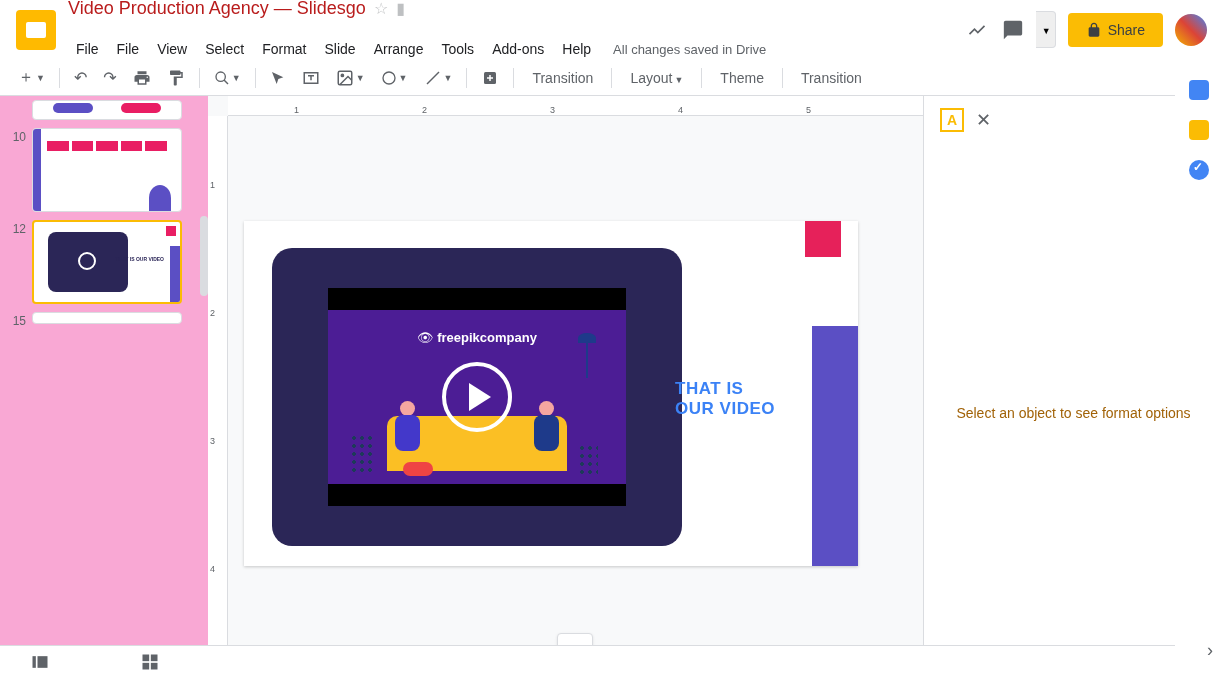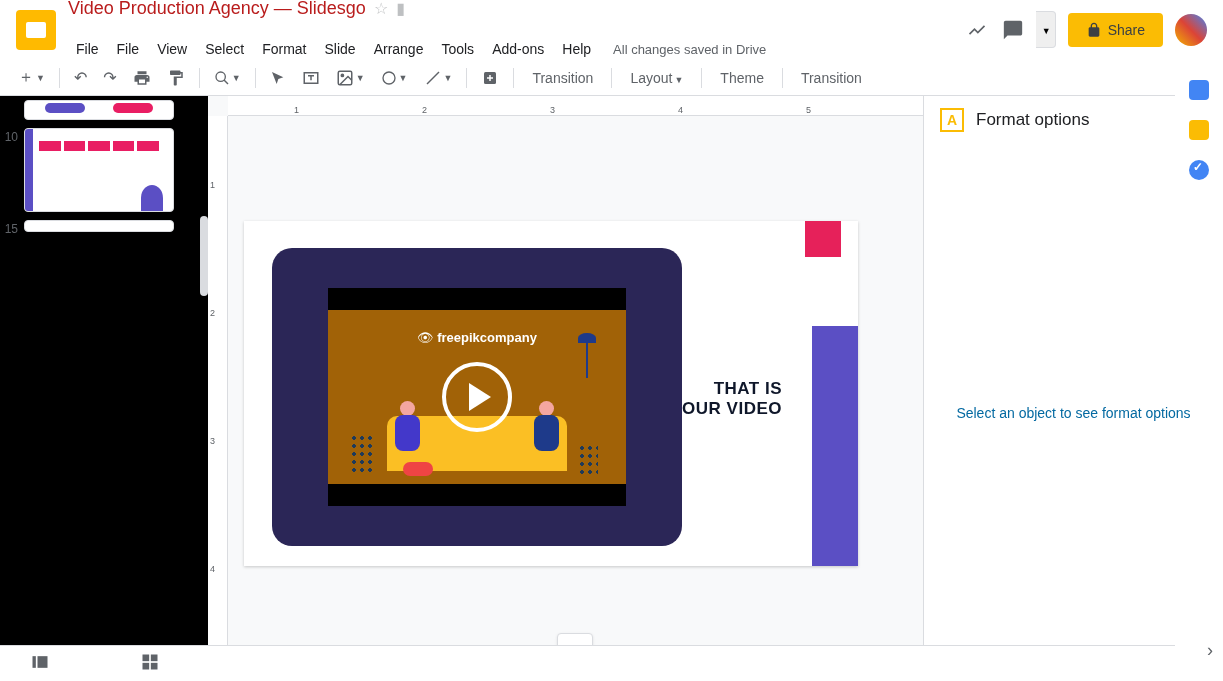"Format options" div.fp-title { html: <div>Format options</div> -> none }
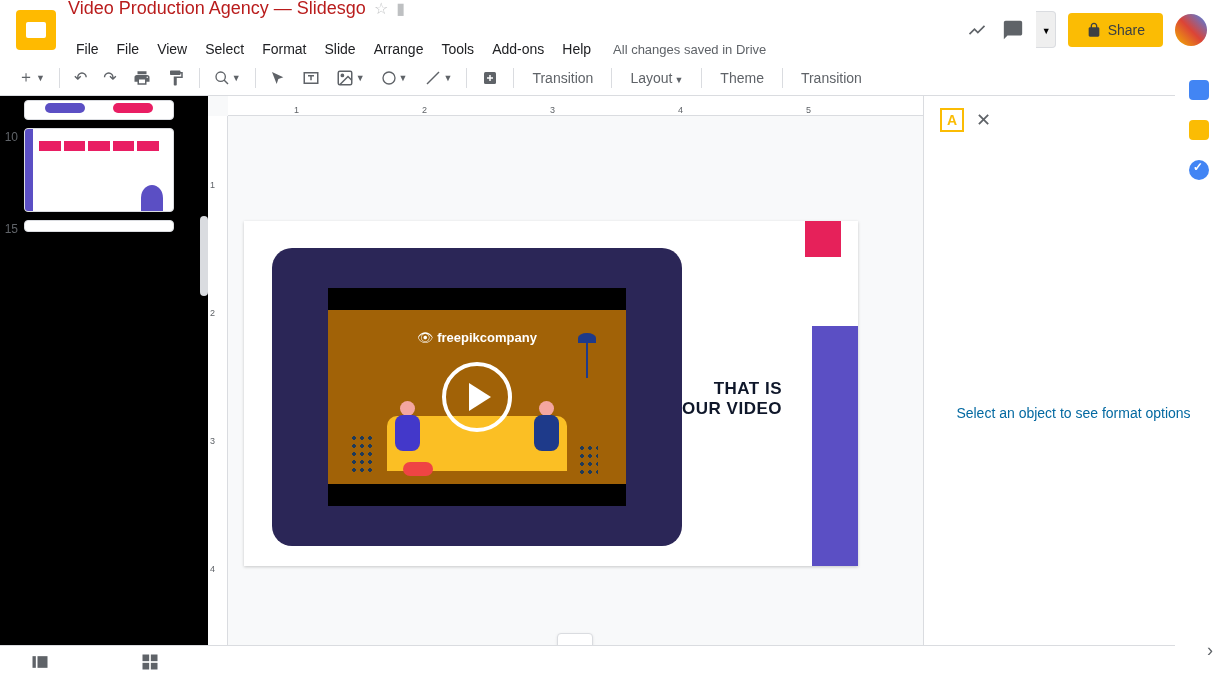"10" .thumbs { background: #000000 -> #f9a8d4; padding: 4px 8px 4px 0 -> 4px 8px 4px 8px }
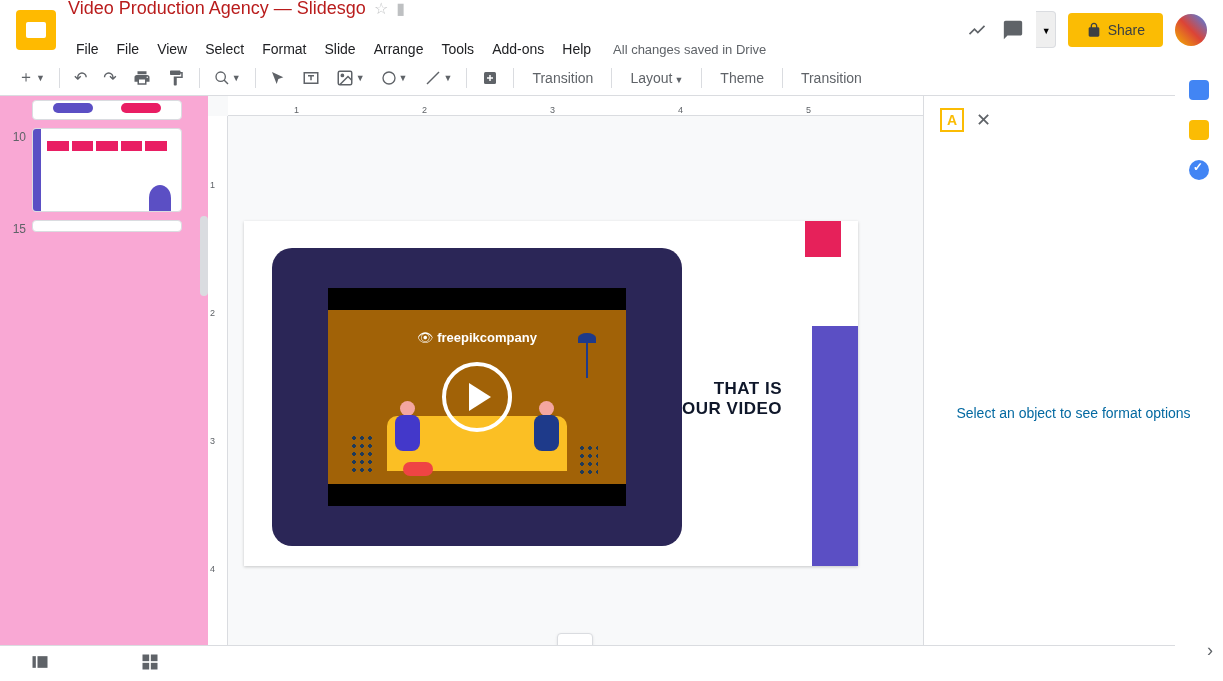"12" div.thumb-row { html: none -> <div> <div>12</div> <div> <div> <div></div> <div></div> <div></div> <div></div> <div>THAT IS OUR VIDEO</div> </div> </div> </div> }
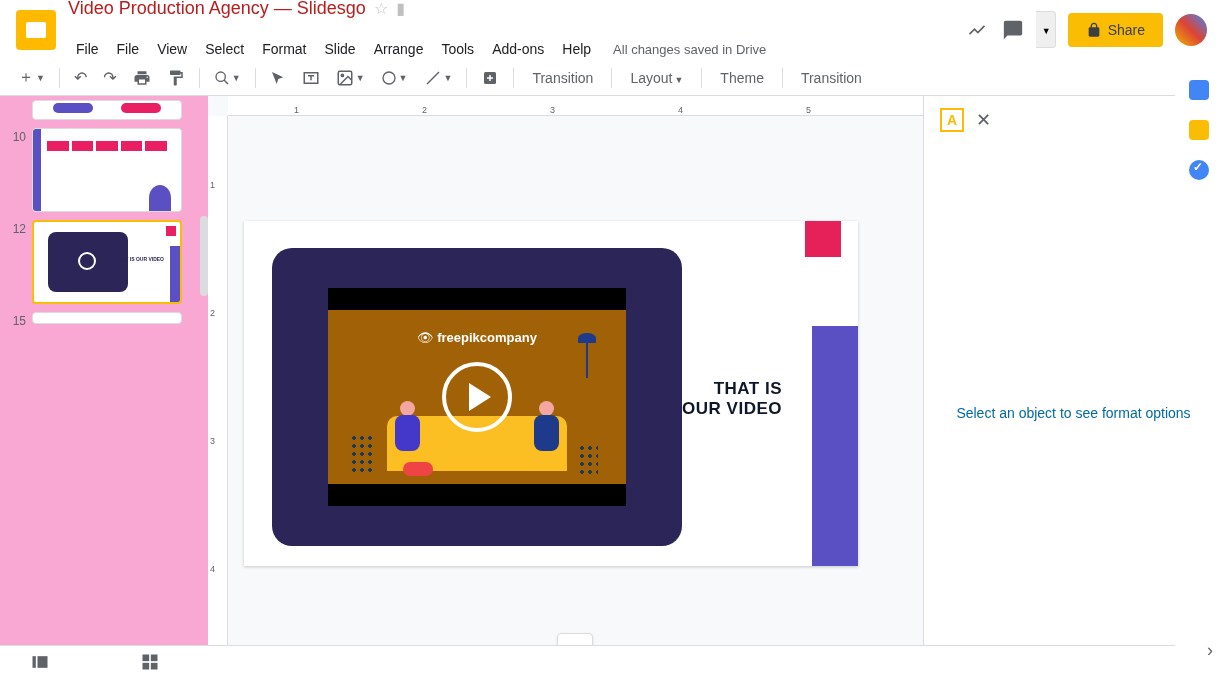"👁 freepikcompany" .video-inner { background: #a16207 -> #4c1d95 }
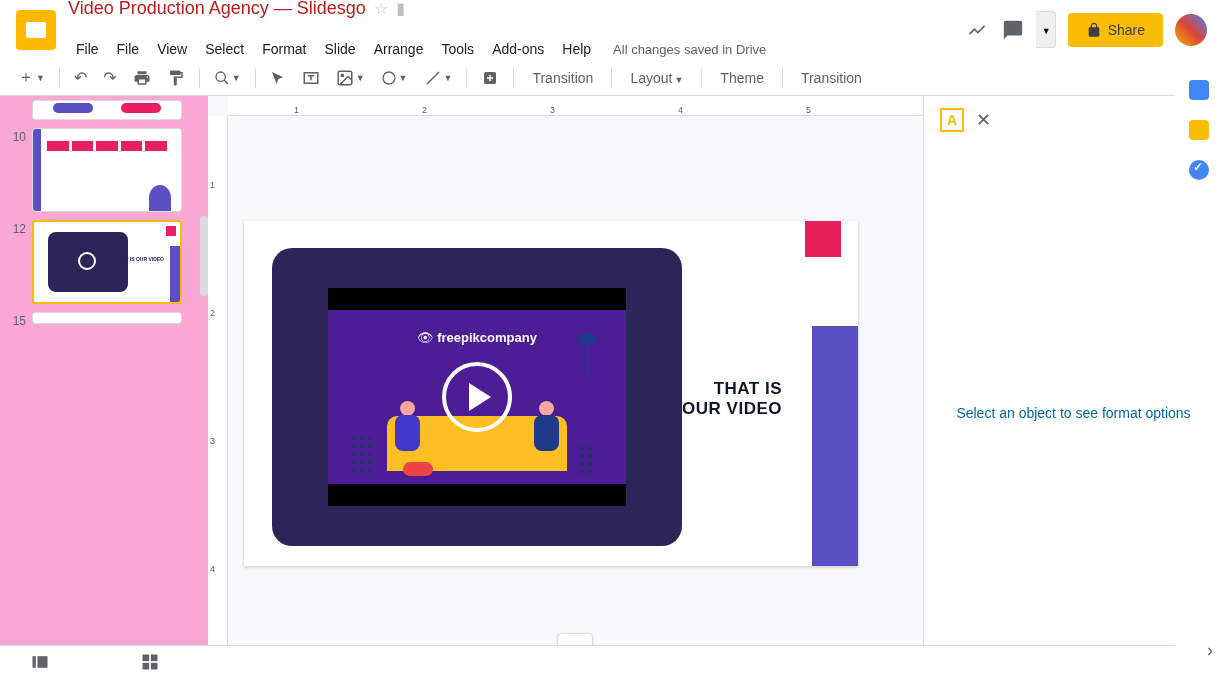"THAT IS" .slide-text { color: #0f172a -> #3b82f6; right: 76px -> 83px; text-align: right -> left }
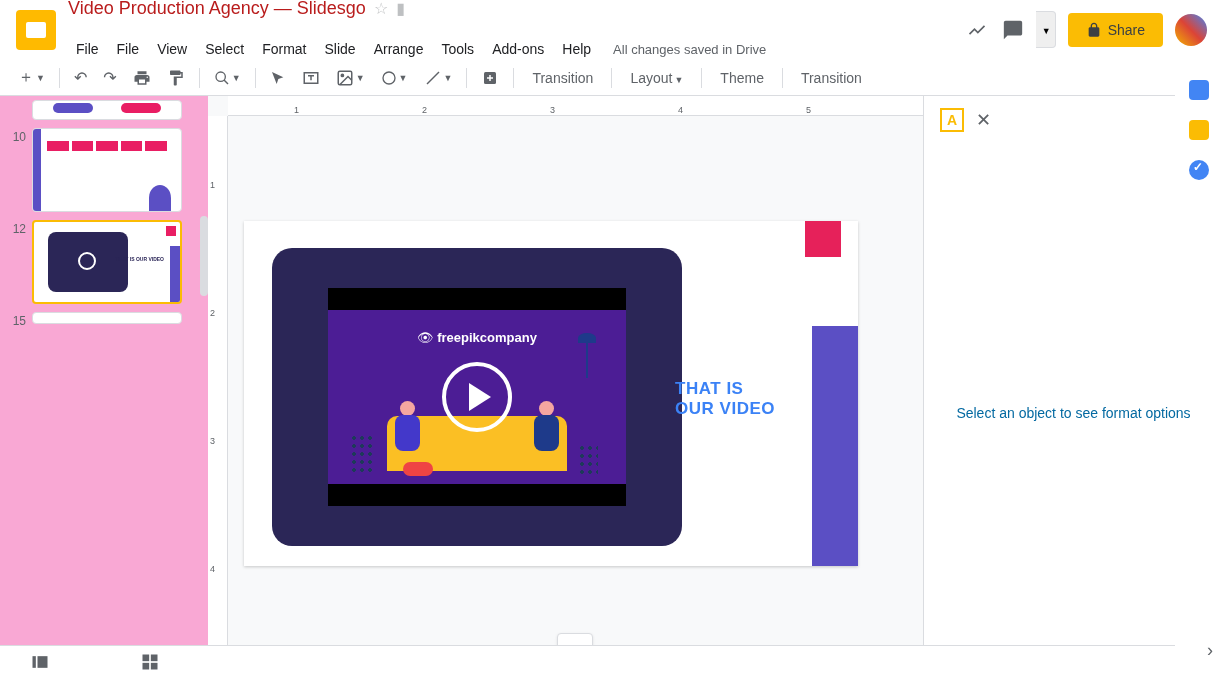"Select an object to see" .fp-msg { color: #0369a1 -> #a16207 }
